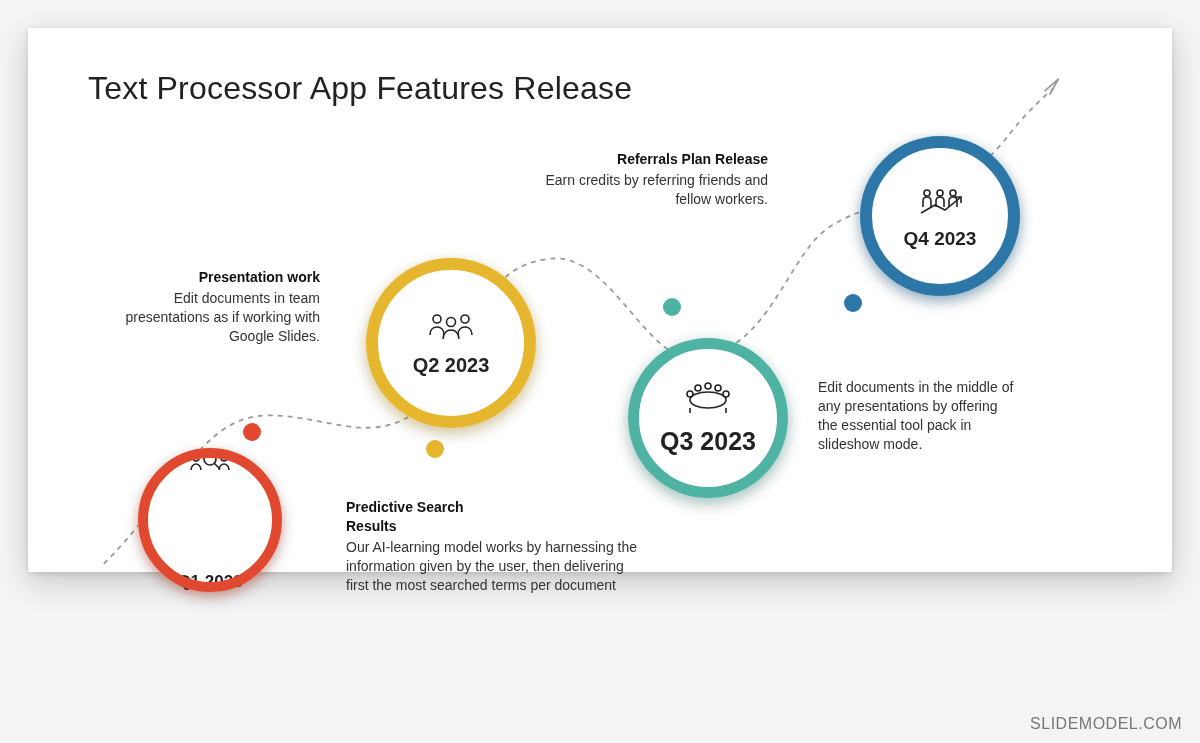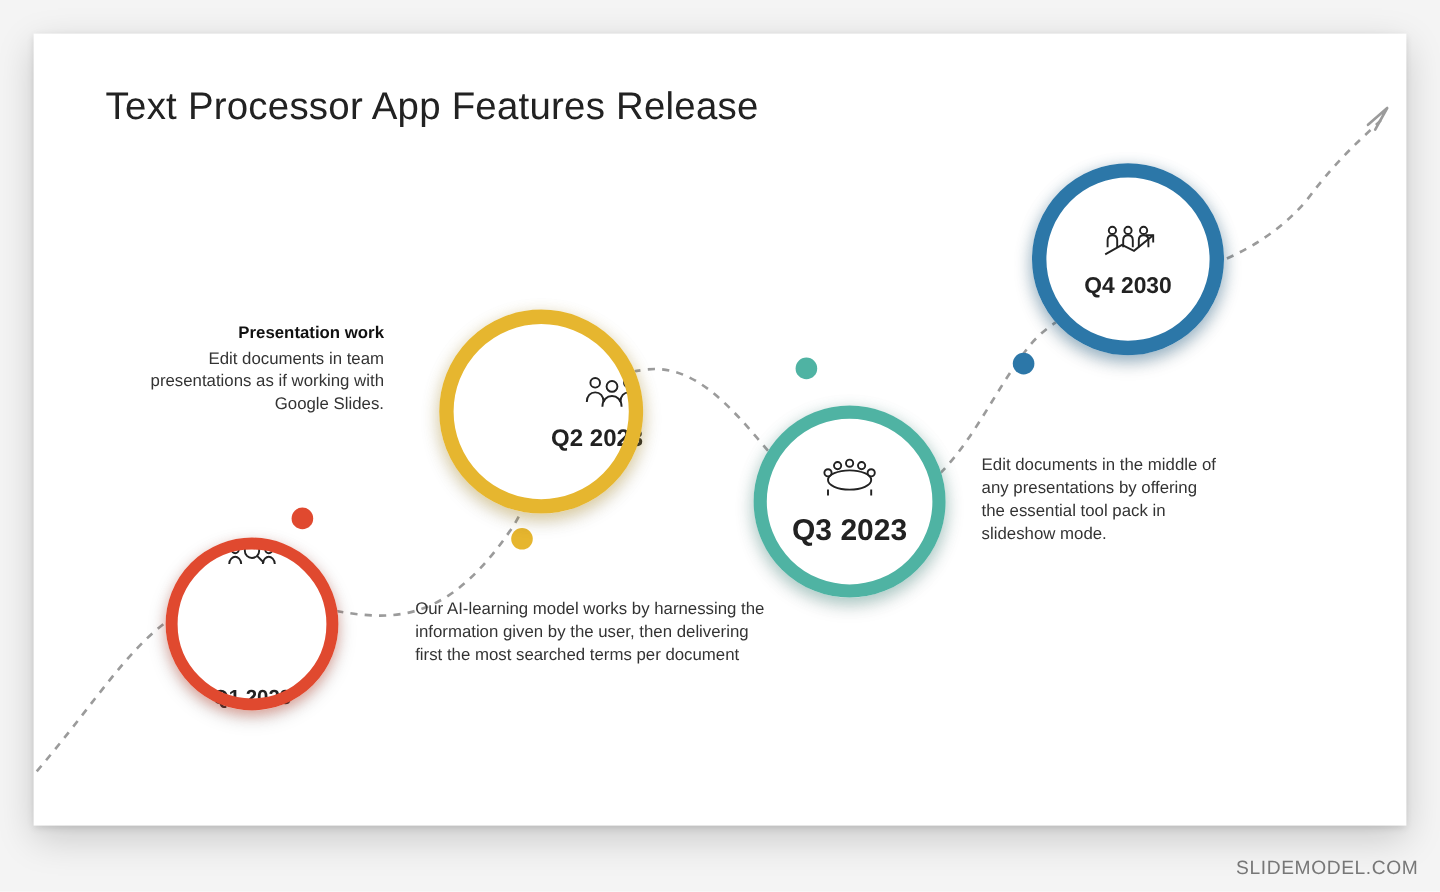"Text Processor App Features Release" .slide { height: 660px -> 544px }
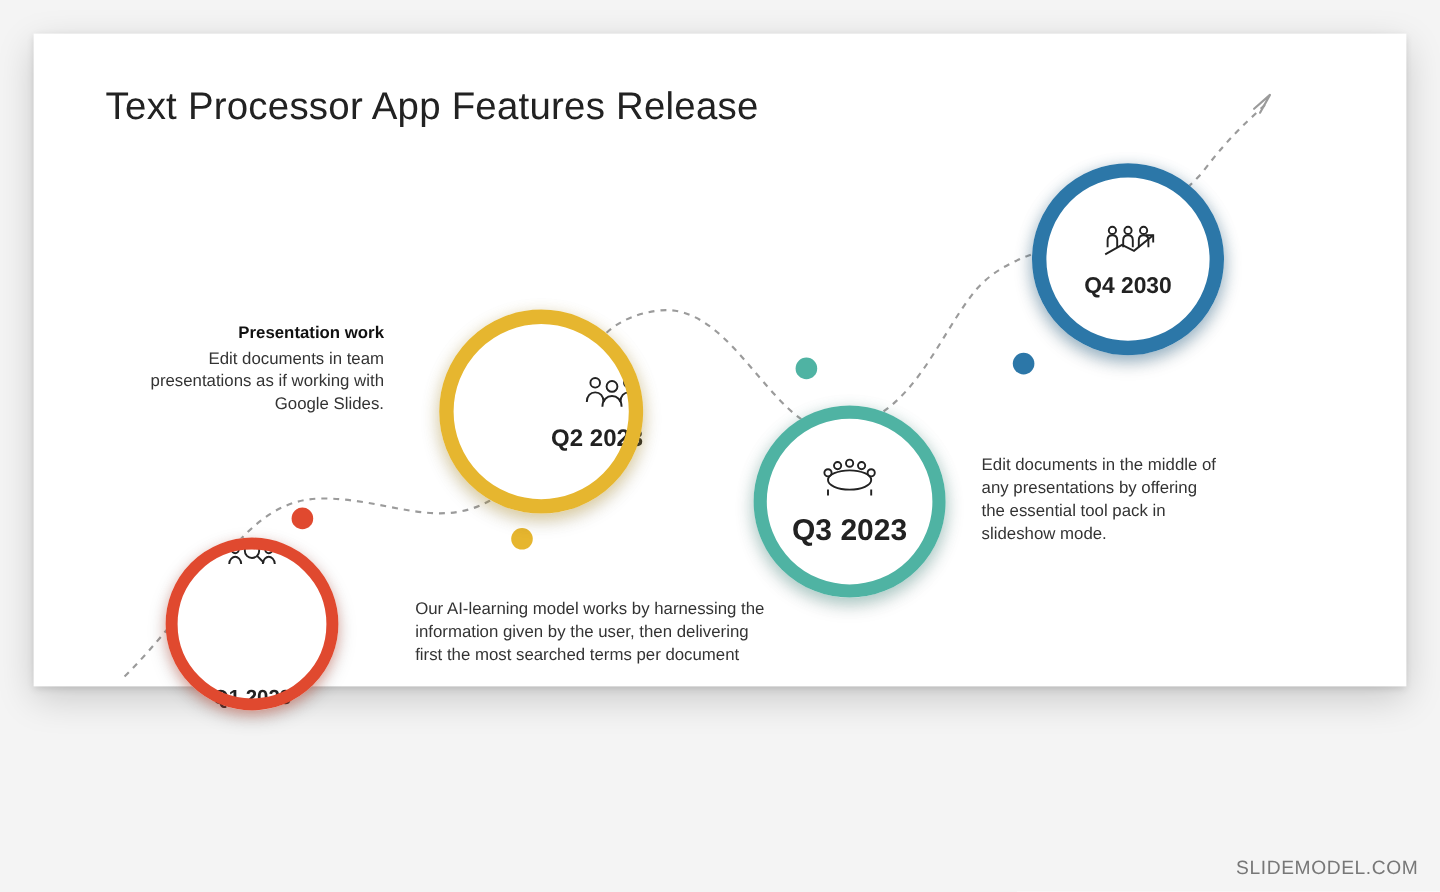"Referrals Plan Release" div.desc { html: none -> <div> <div>Referrals Plan Release</div> <div>Earn credits by referring friends and fellow workers.</div> </div> }
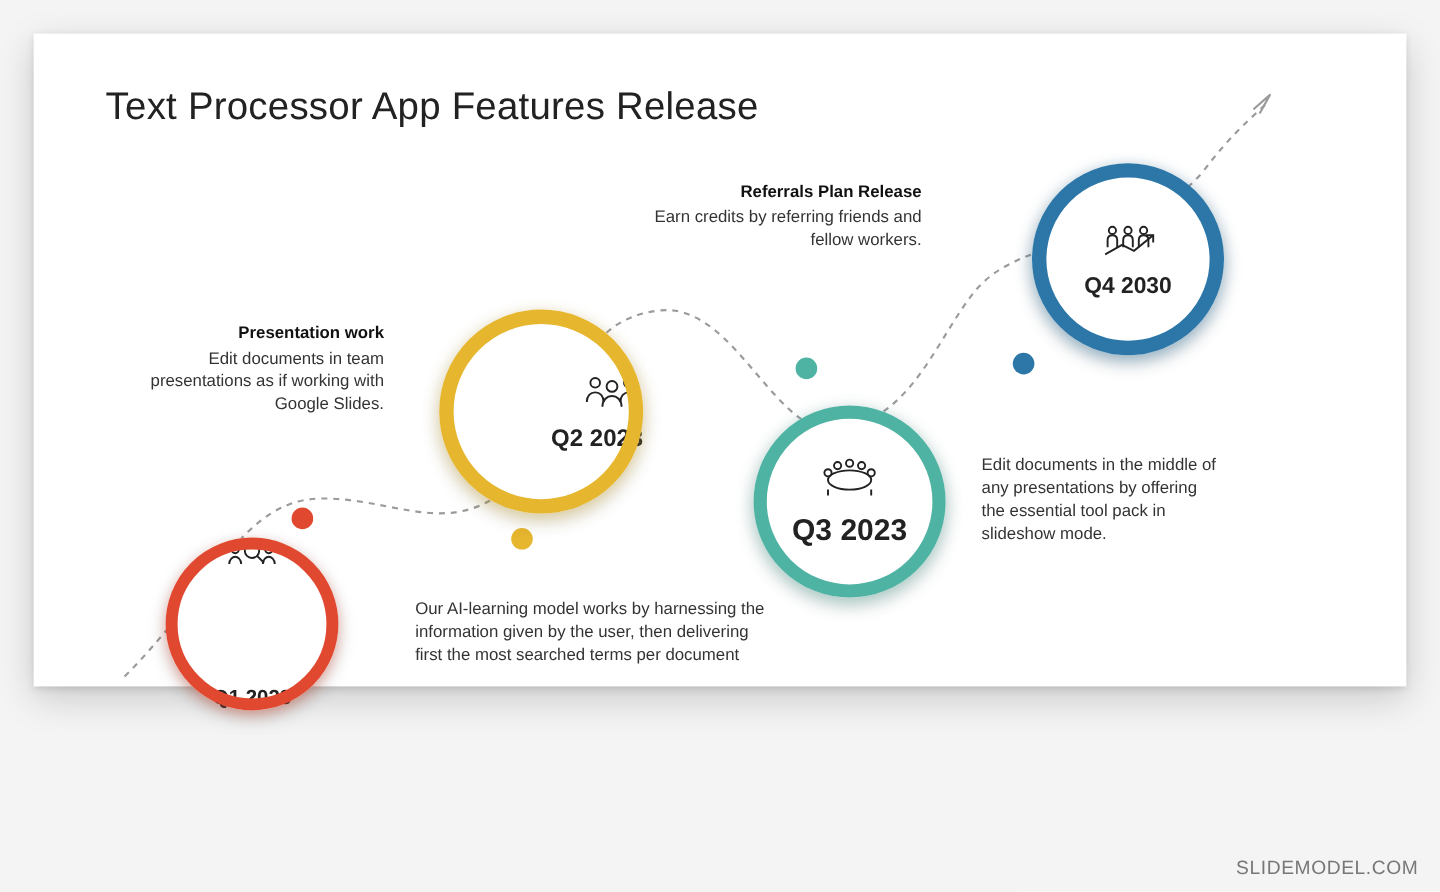"Q4 2030" span.label { text: 2030 -> 2023 }
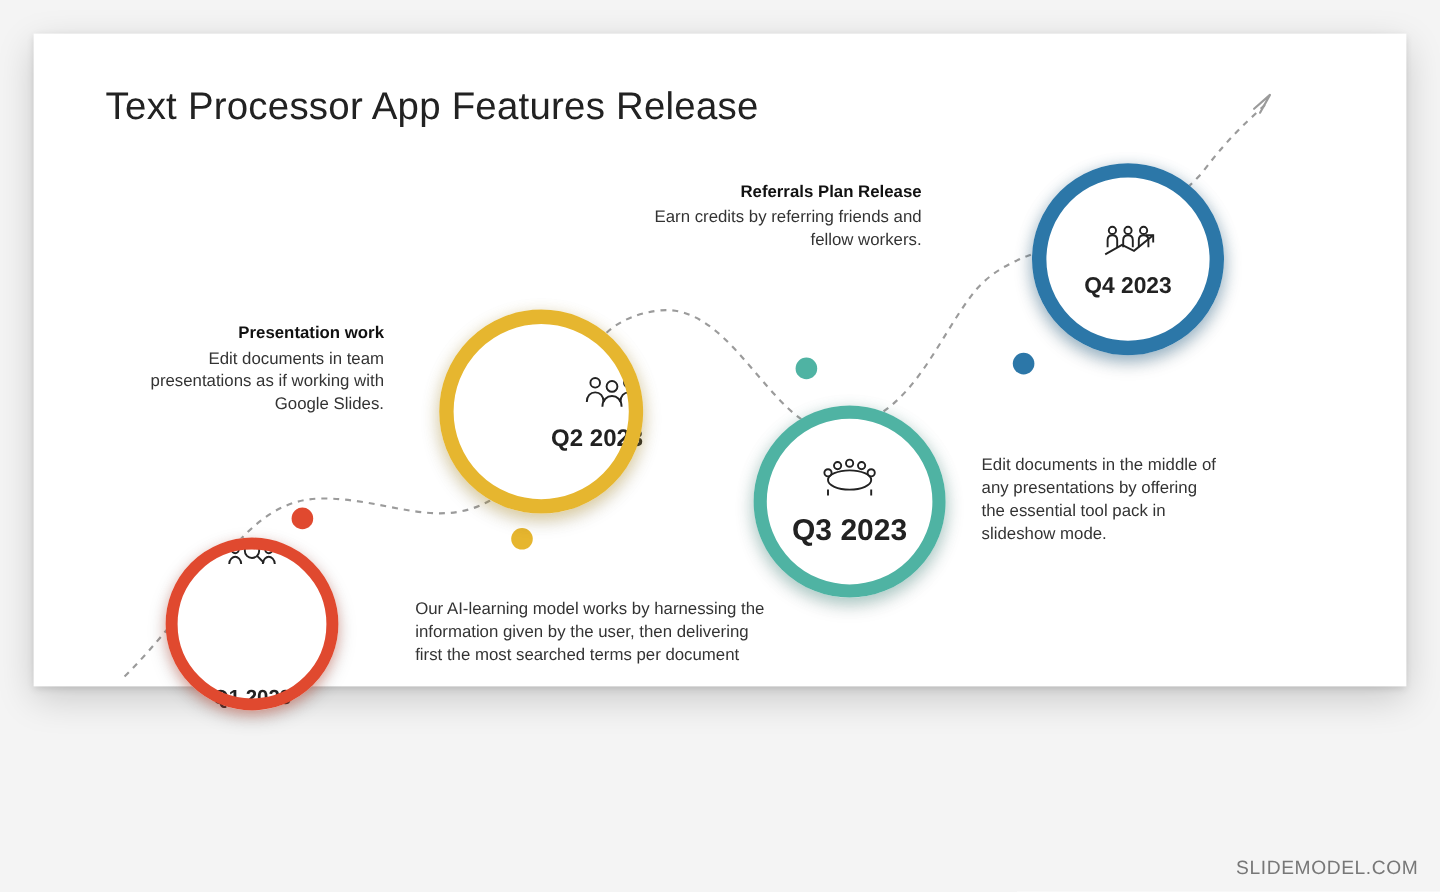"Q2 2023" div.circle { align-items: flex-end -> none }
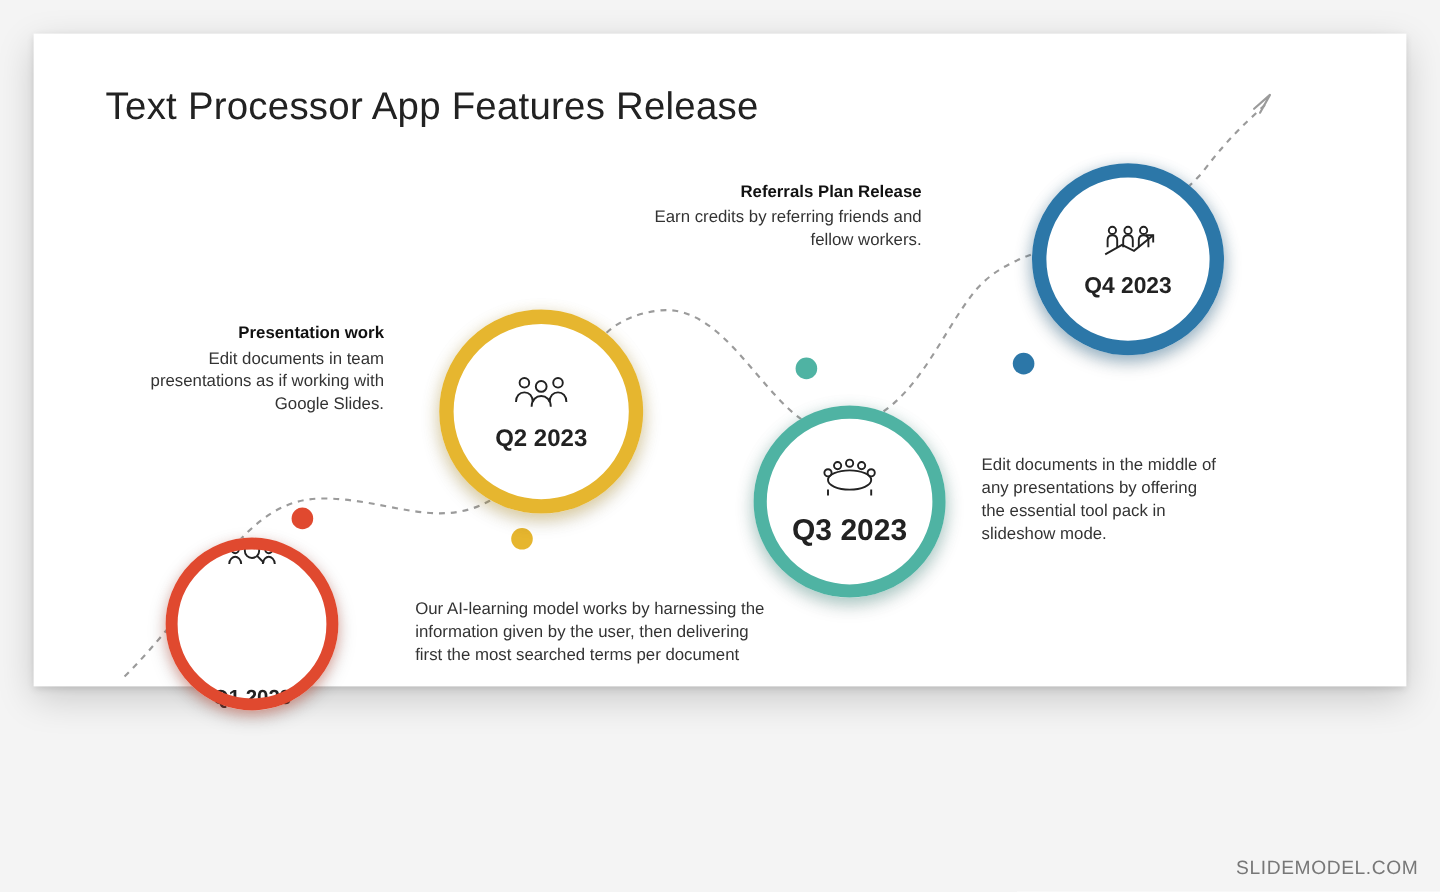"Predictive Search Results" div.h { html: none -> <div>Predictive Search Results</div> }
